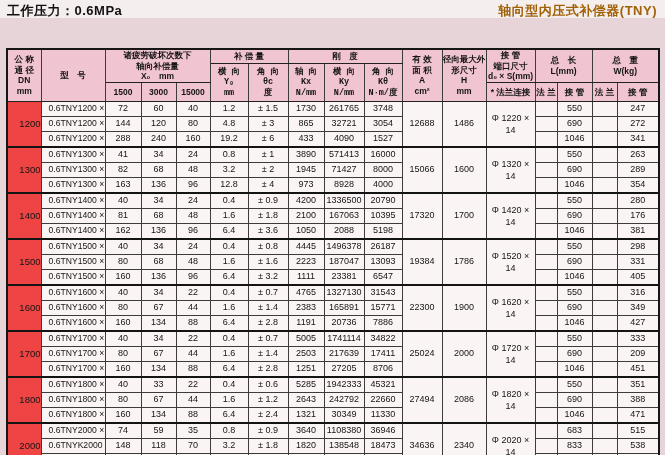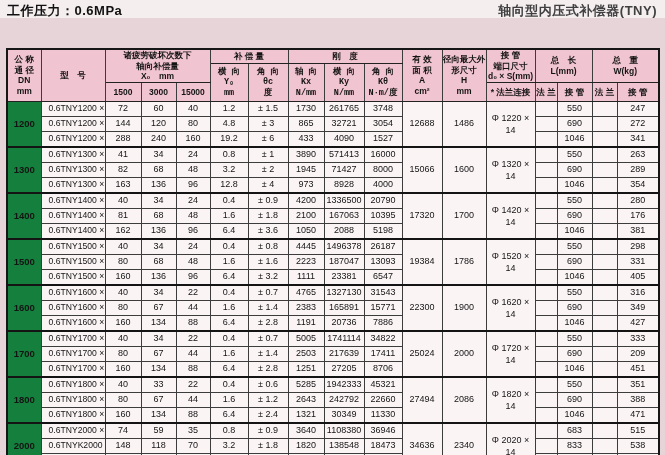"轴向型内压式补偿器(TNY)" .product-title { color: #404040 -> #a16207 }
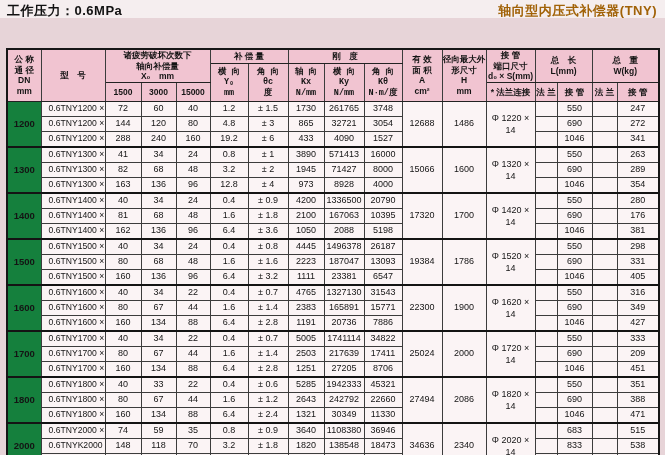"1200" .spec tbody td.dn { background: #15803d -> #ef4444; font-weight: bold -> normal; text-align: none -> right }
